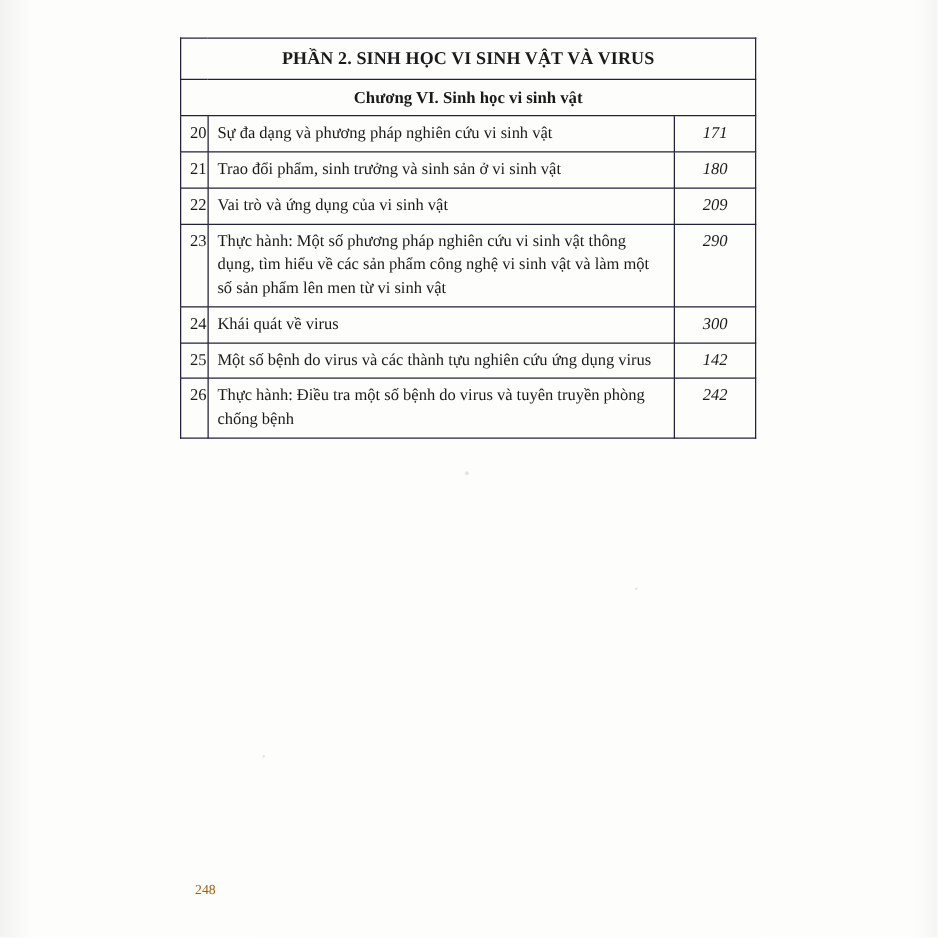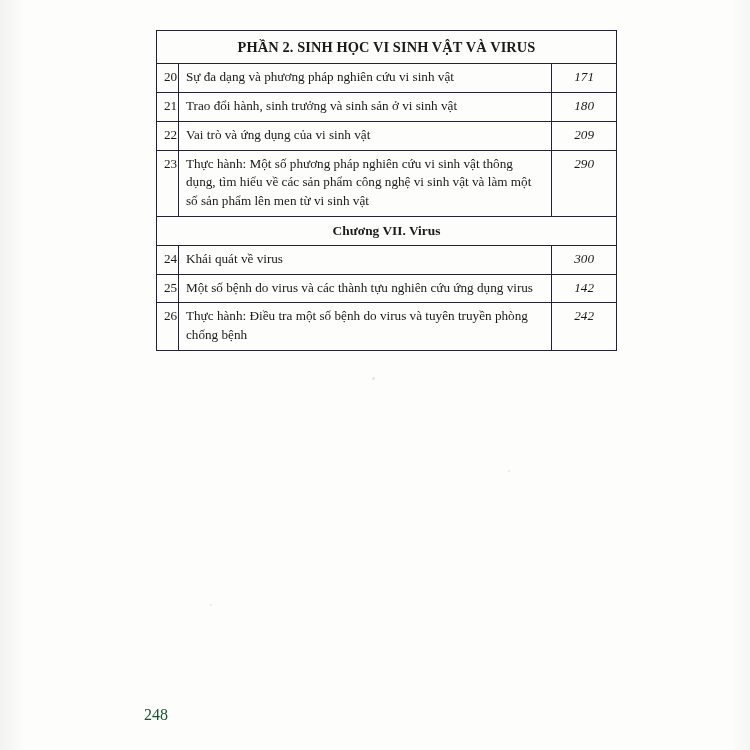"PHẦN 2. SINH HỌC VI" .toc-table { left: 156px -> 144px }
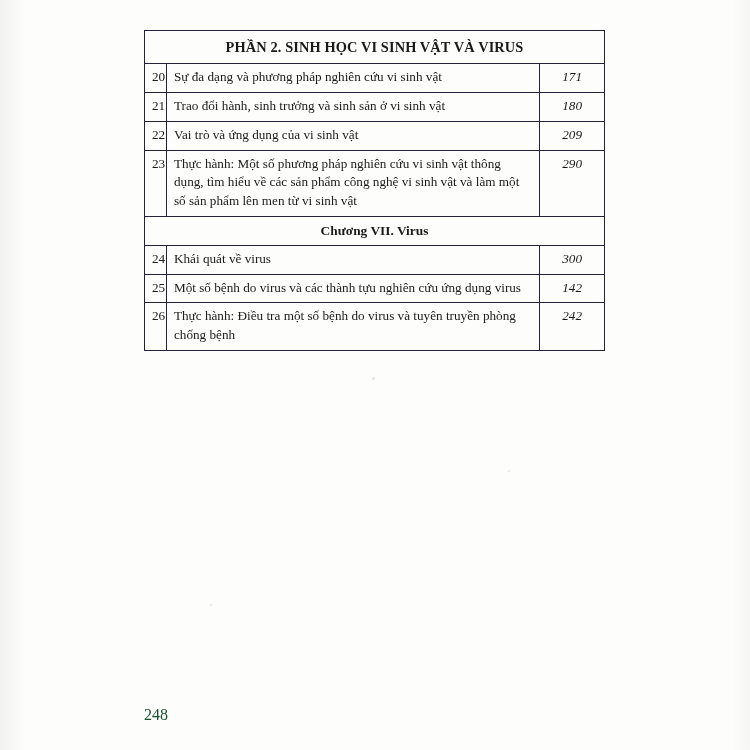"Chương VI. Sinh học vi" tr.chapter-heading { html: none -> <tr> <td>Chương VI. Sinh học vi sinh vật</td> </tr> }
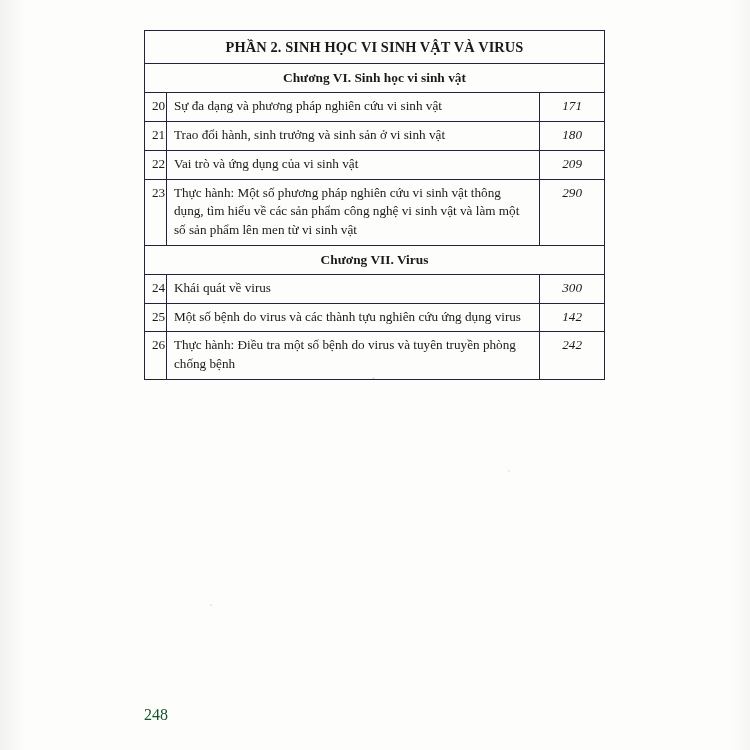"Trao đổi hành, sinh trưởng" td.col-title { text: hành -> phẩm }
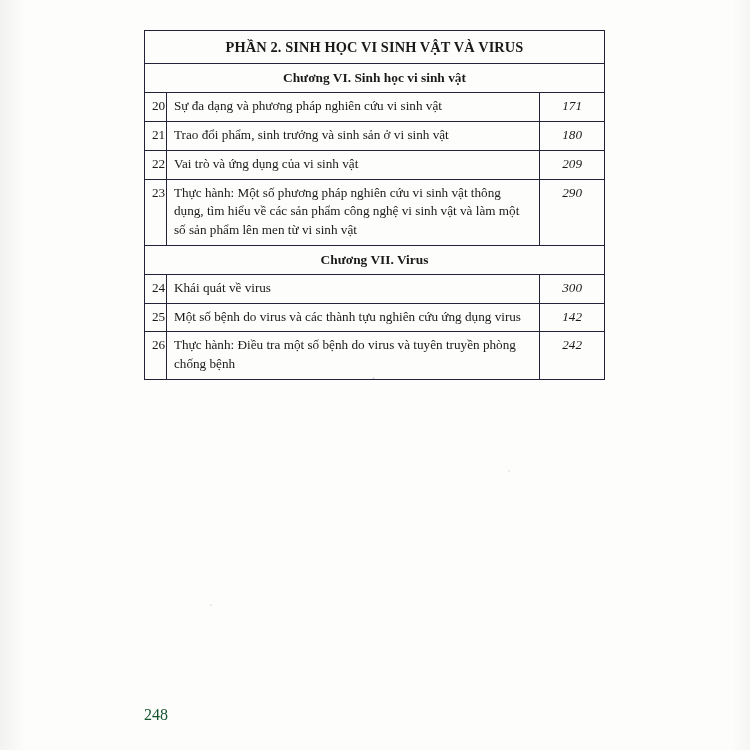"Chương VII. Virus" tr.chapter-heading { html: <tr> <td>Chương VII. Virus</td> </tr> -> none }
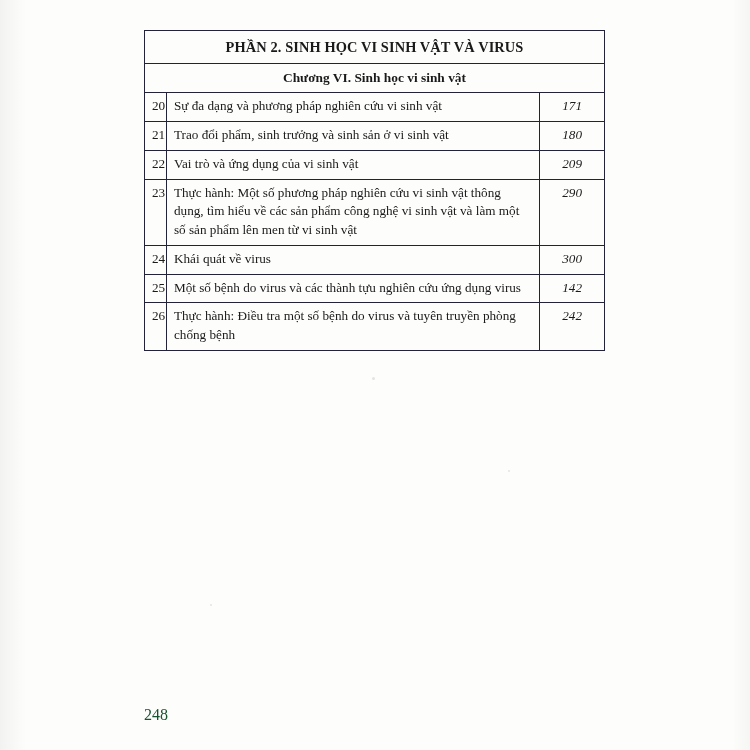"248" .page-number { color: #14532d -> #a16207; font-size: 16px -> 11px; left: 144px -> 156px }
